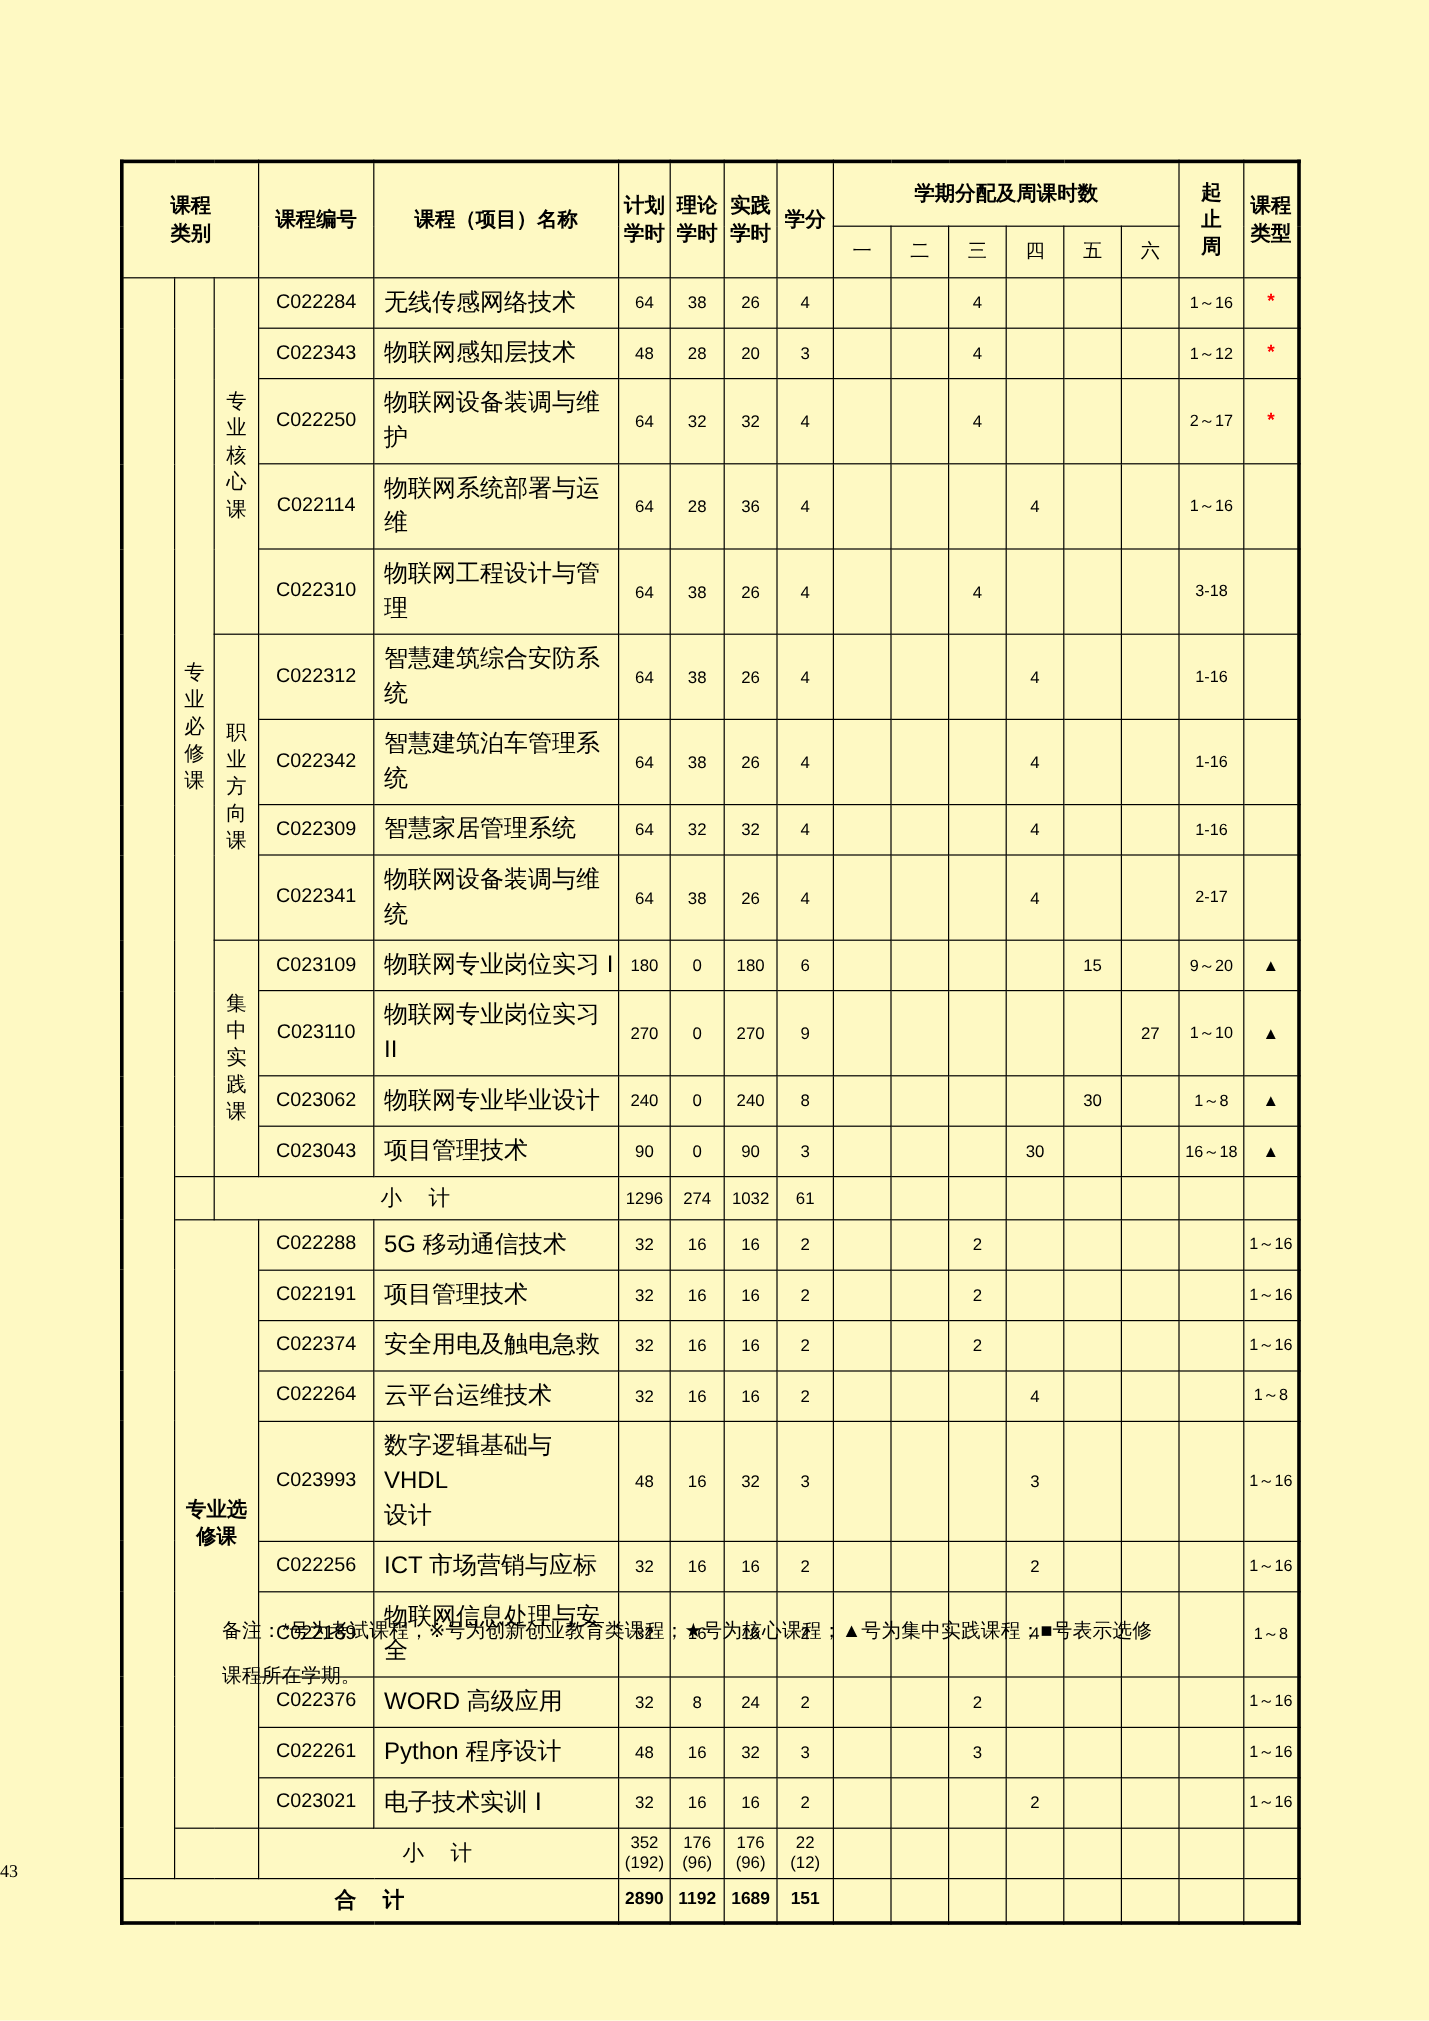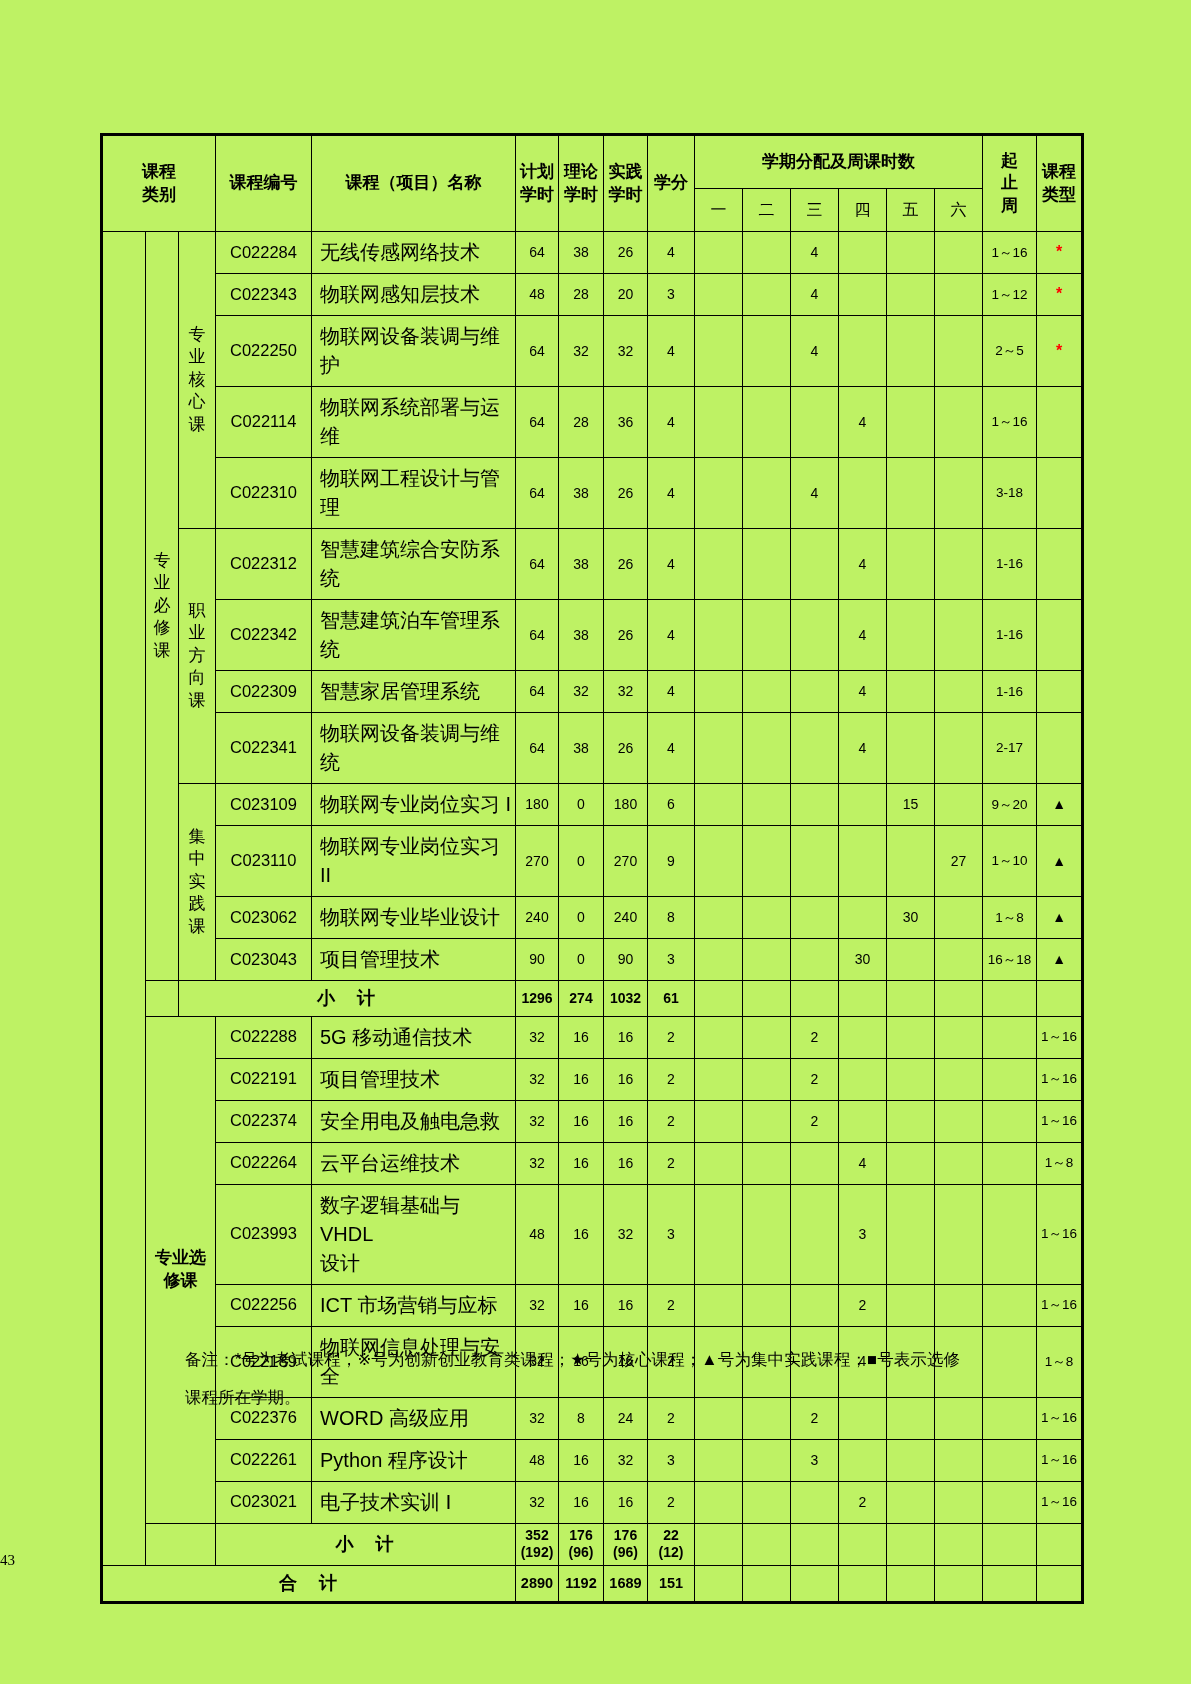"课程" .sheet { background: #bef264 -> #fef9c3 }
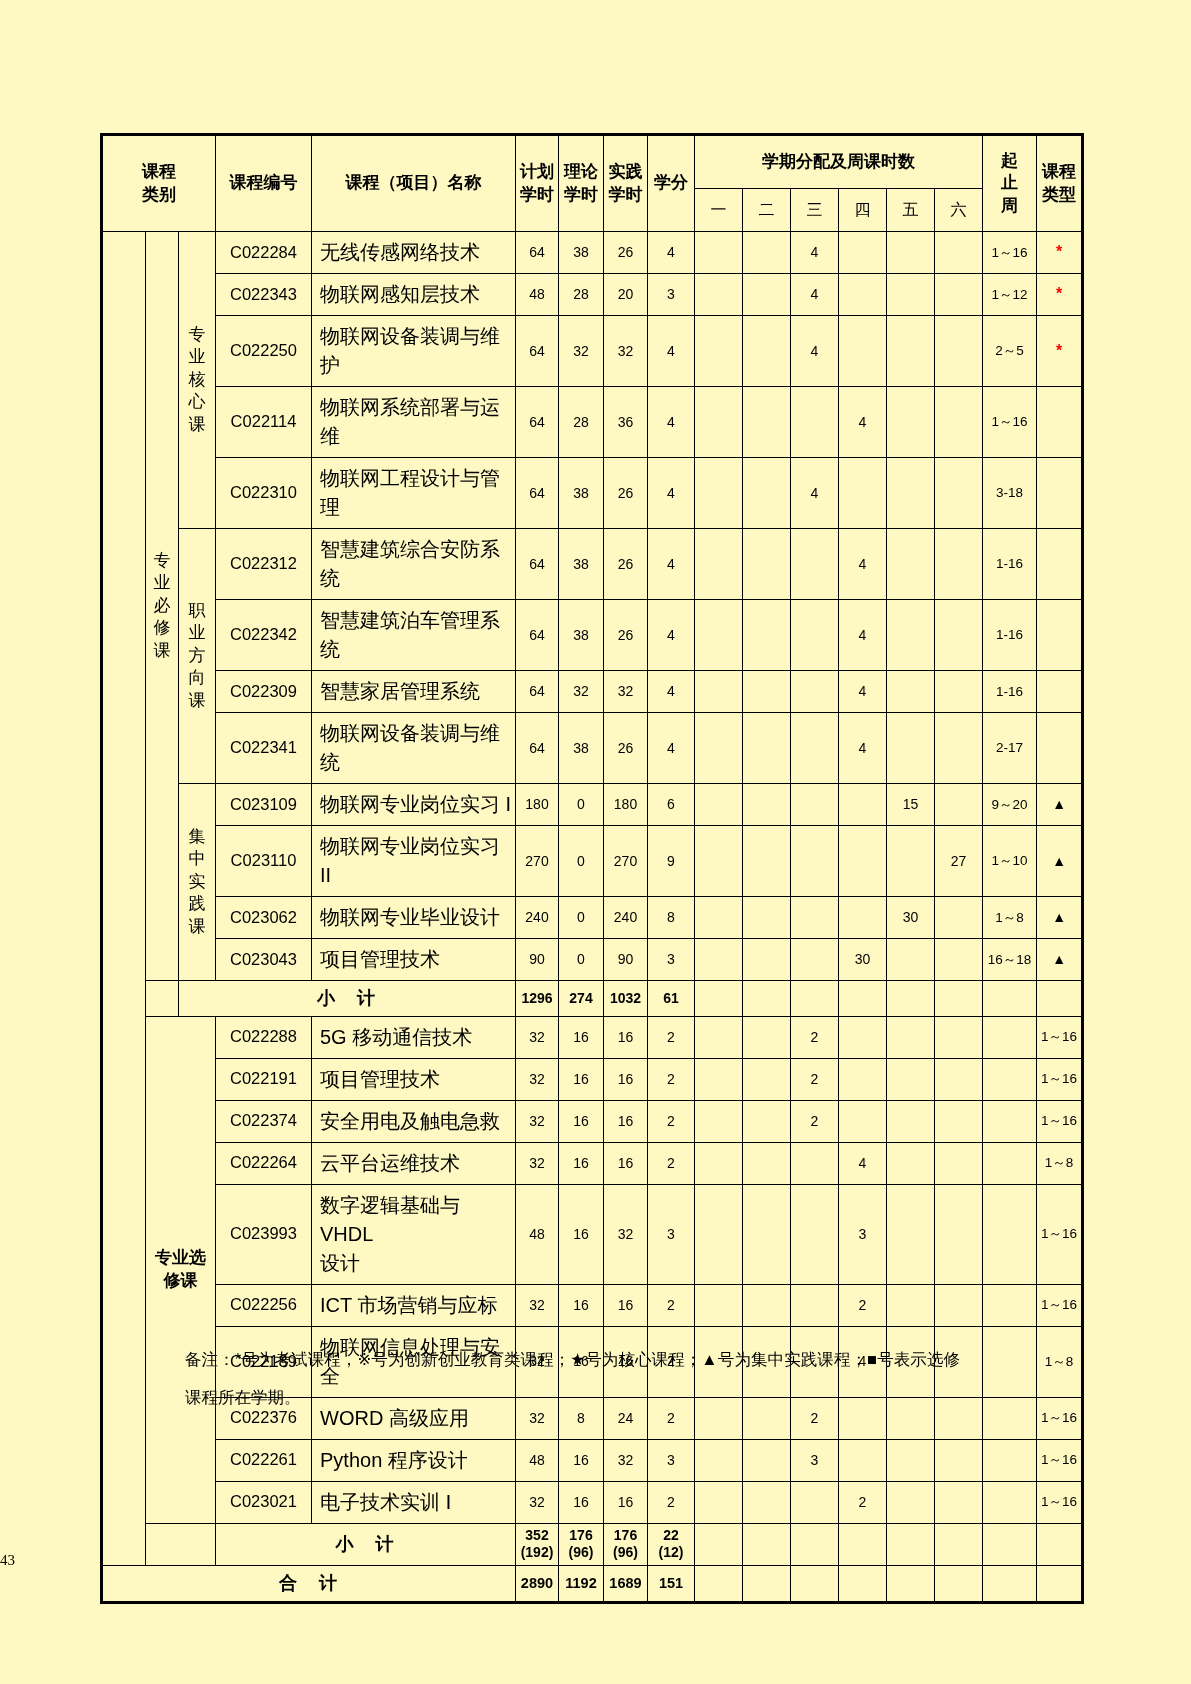"2～5" td.weeks { text: 5 -> 17 }
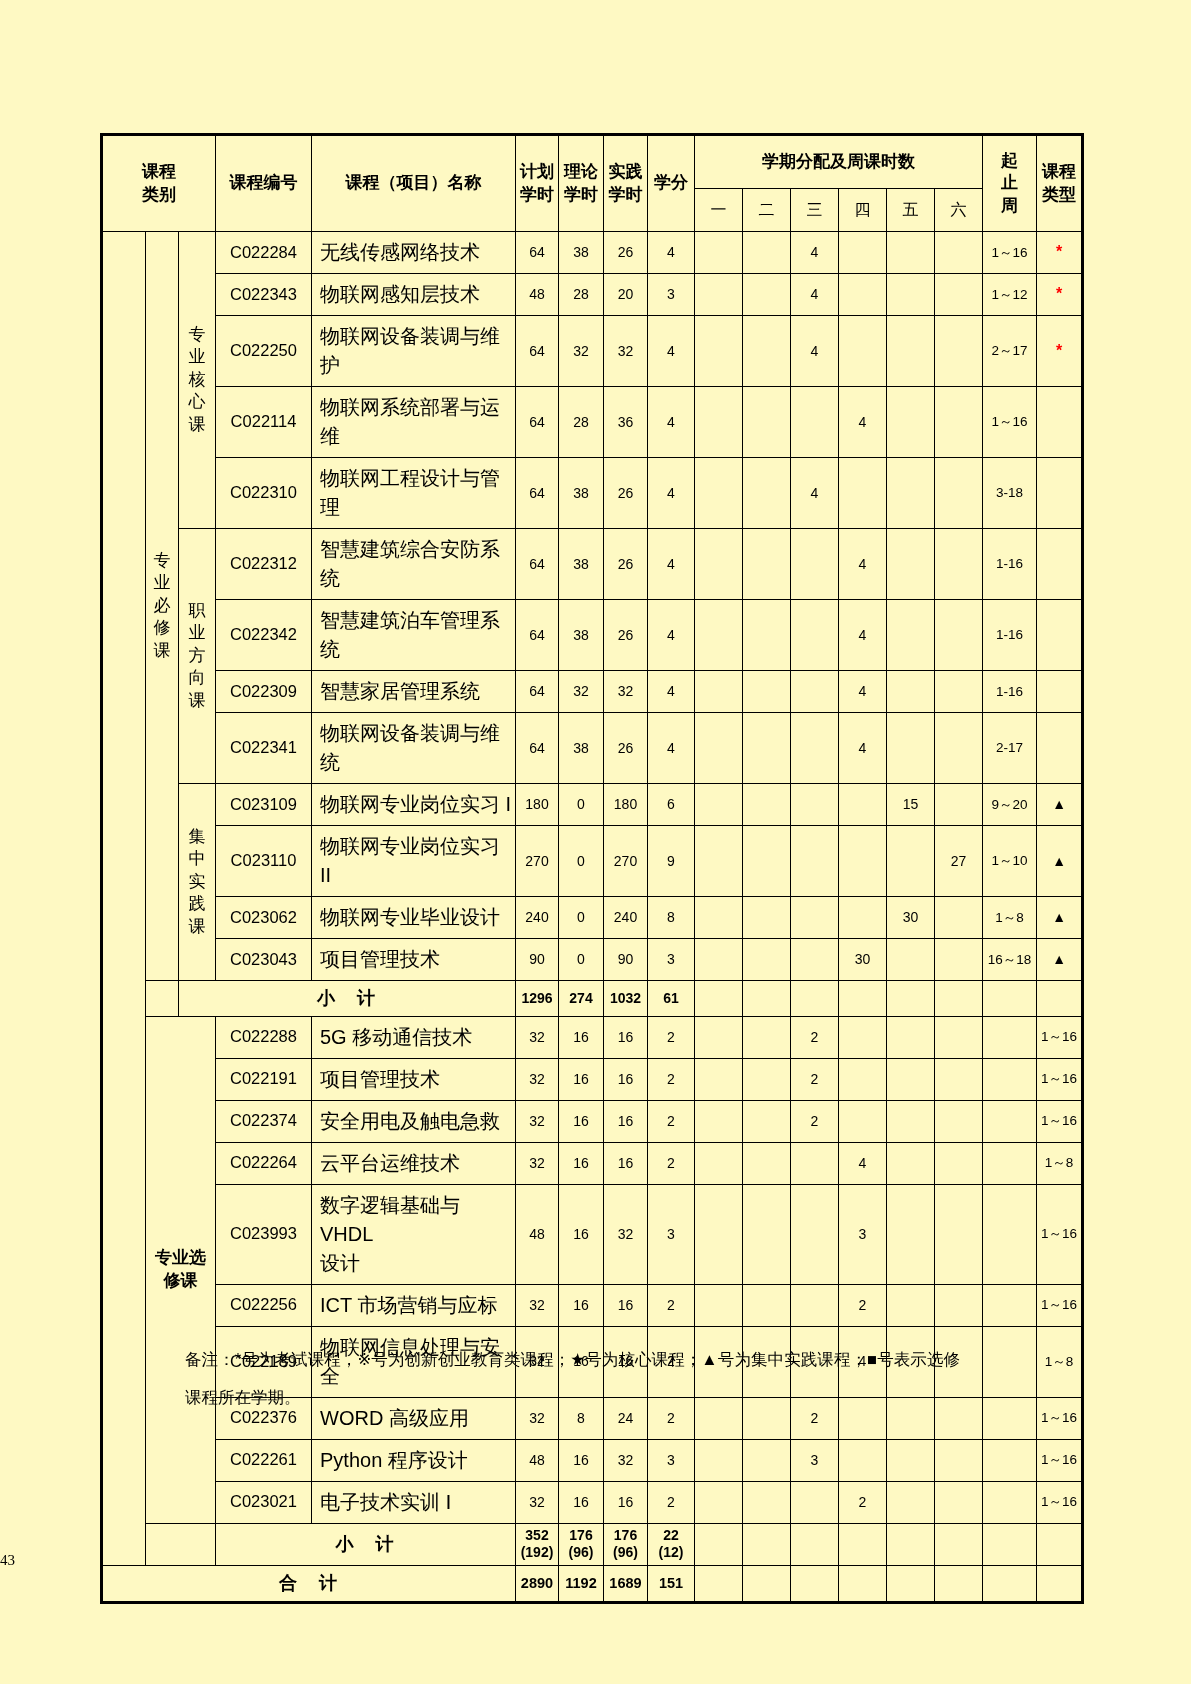"小 计" tr.subtotal td { font-weight: bold -> normal }
